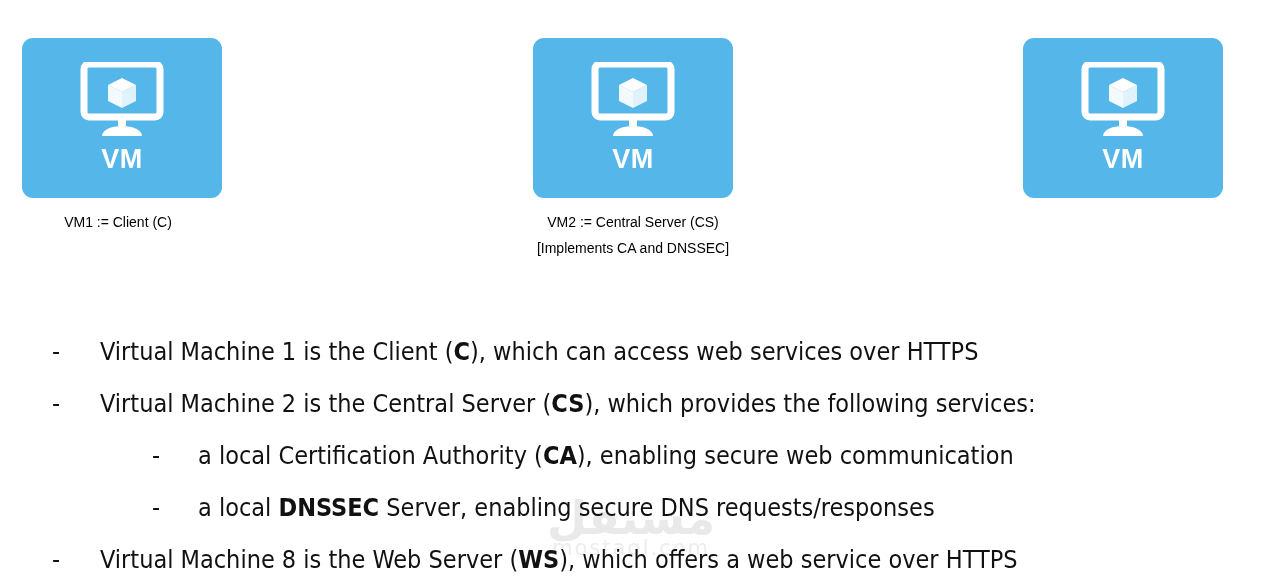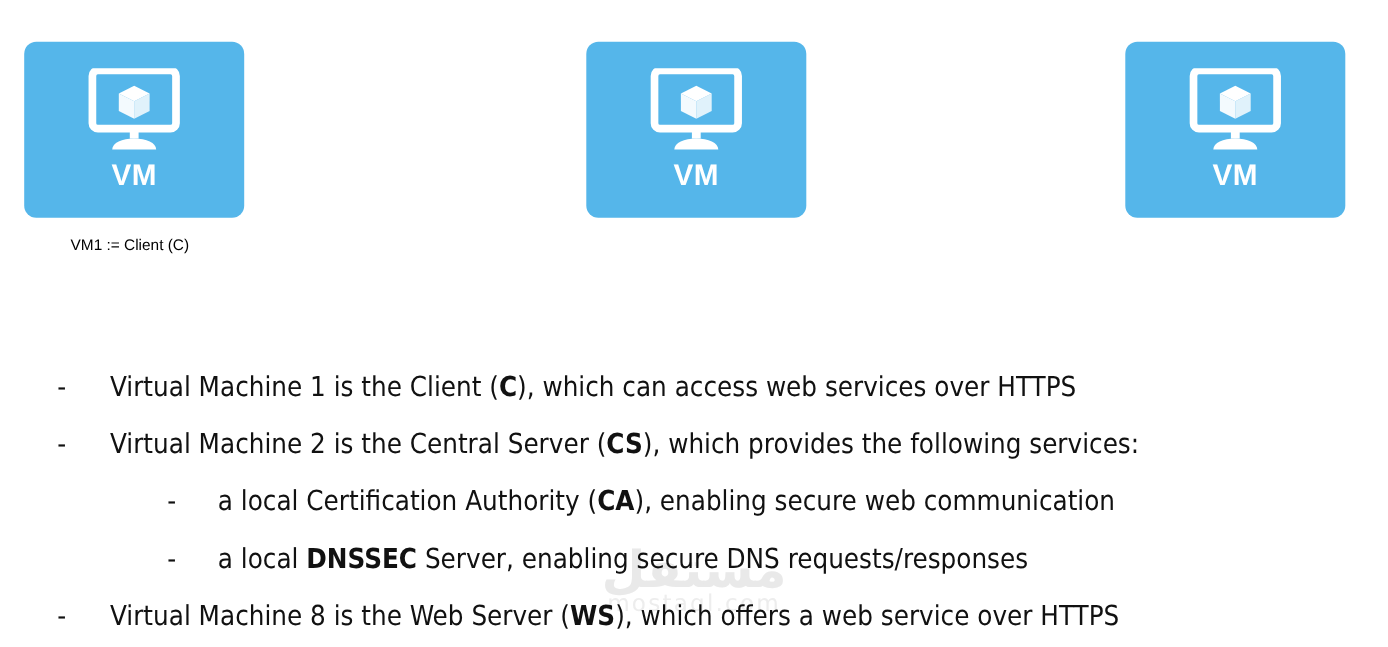"VM2 := Central Server (CS)" div.vm-label { html: none -> <div> <div>VM2 := Central Server (CS)</div> <div>[Implements CA and DNSSEC]</div> </div> }
